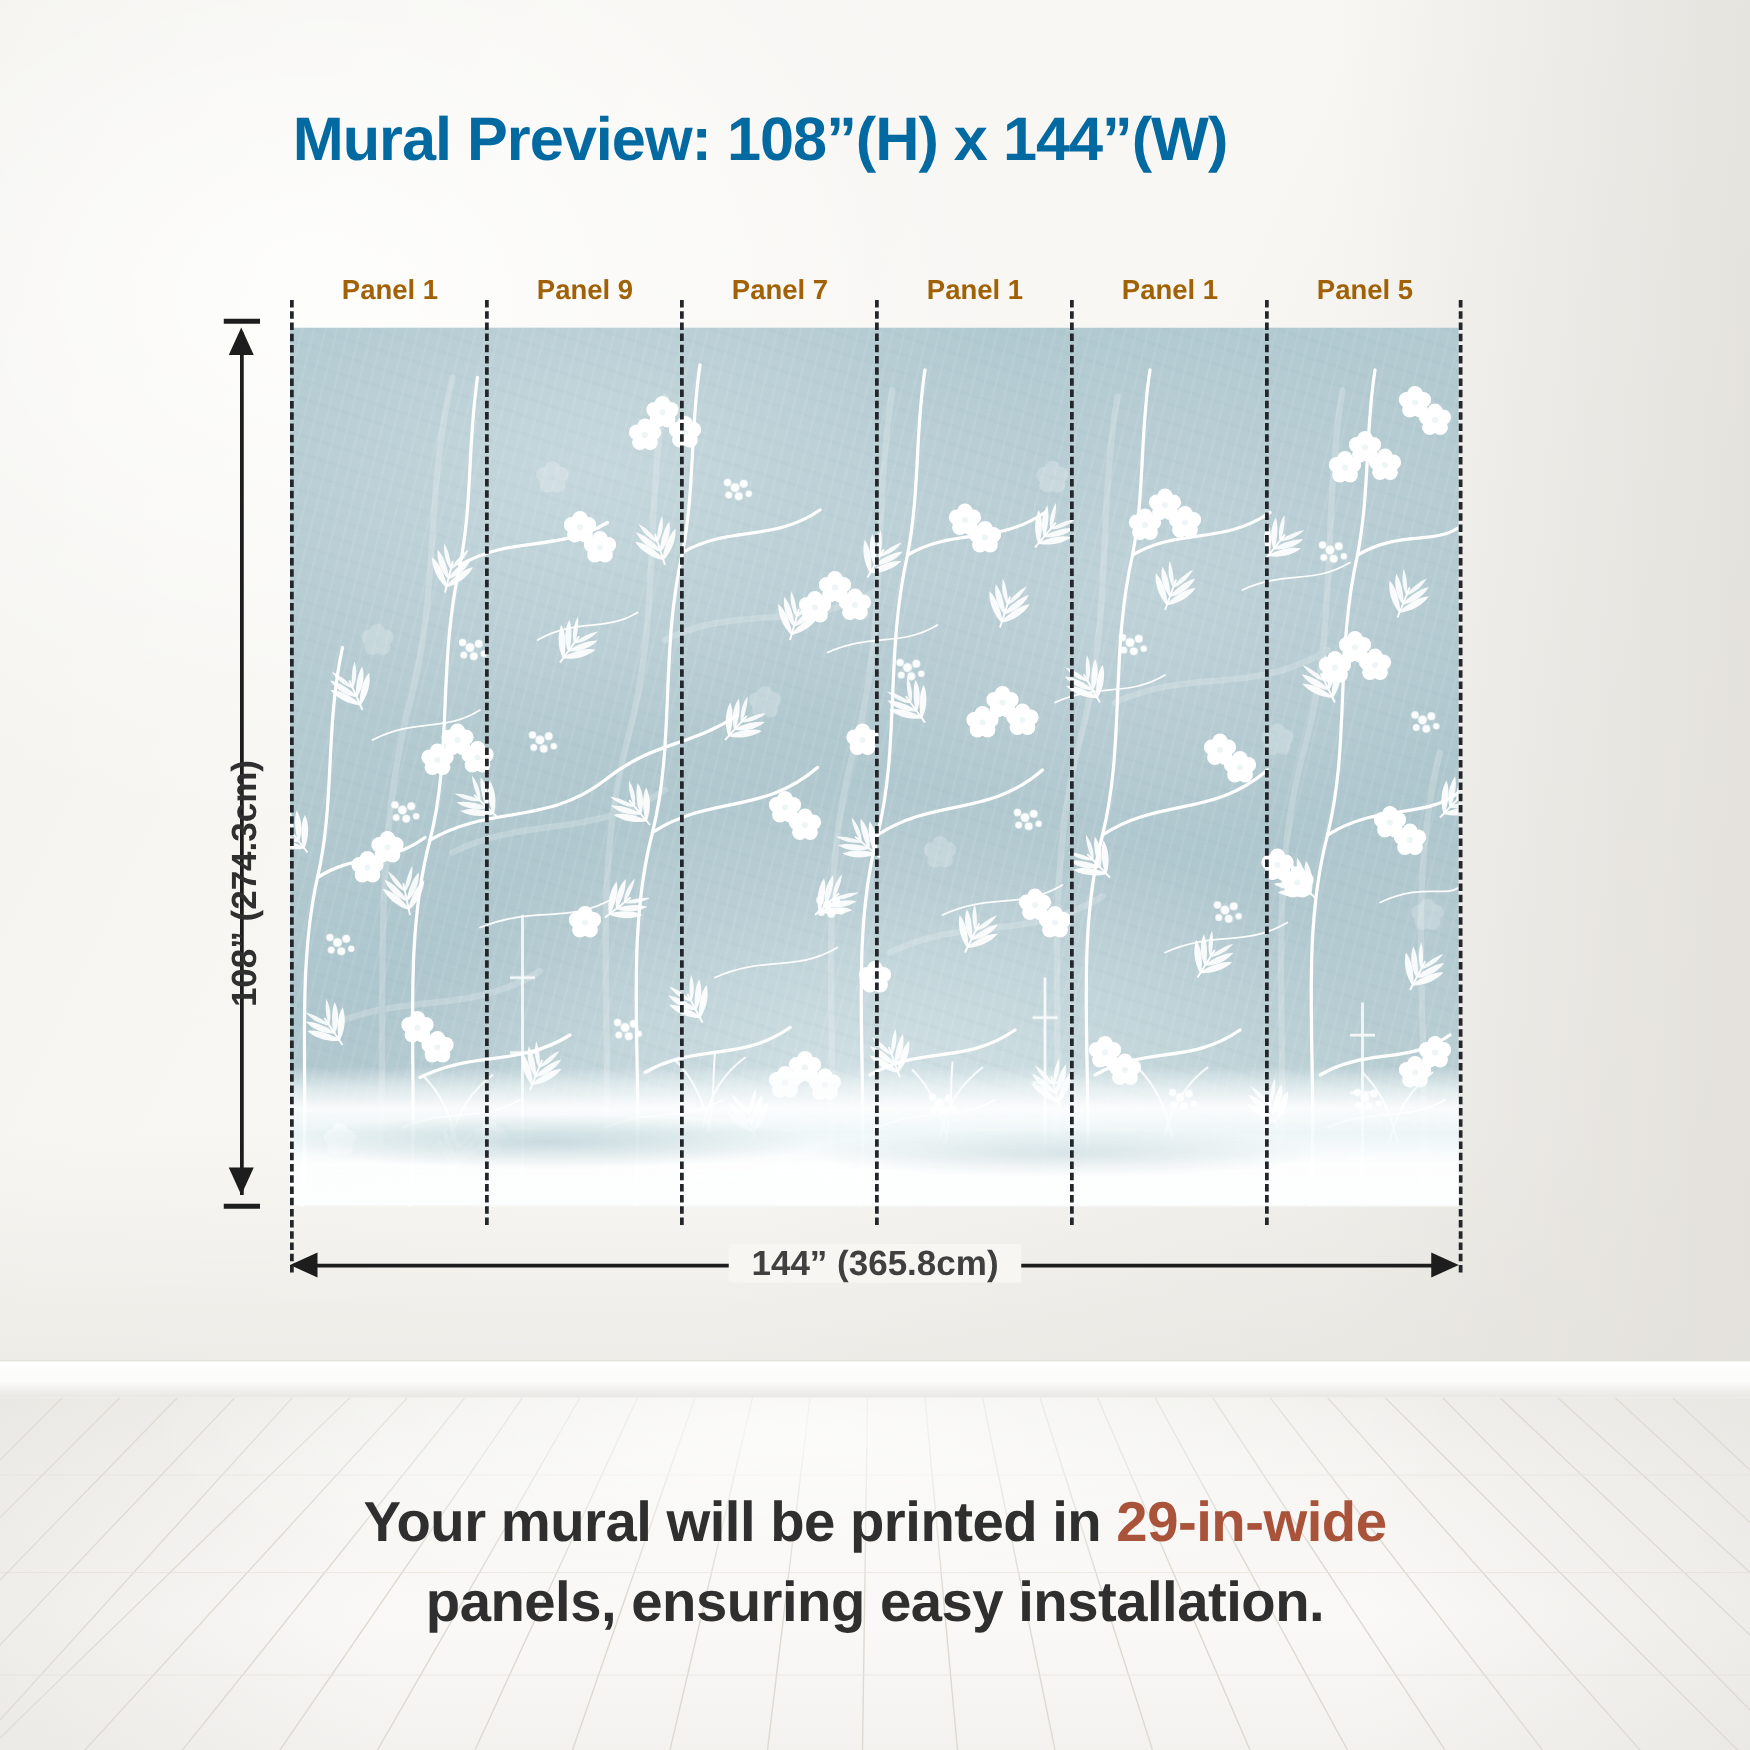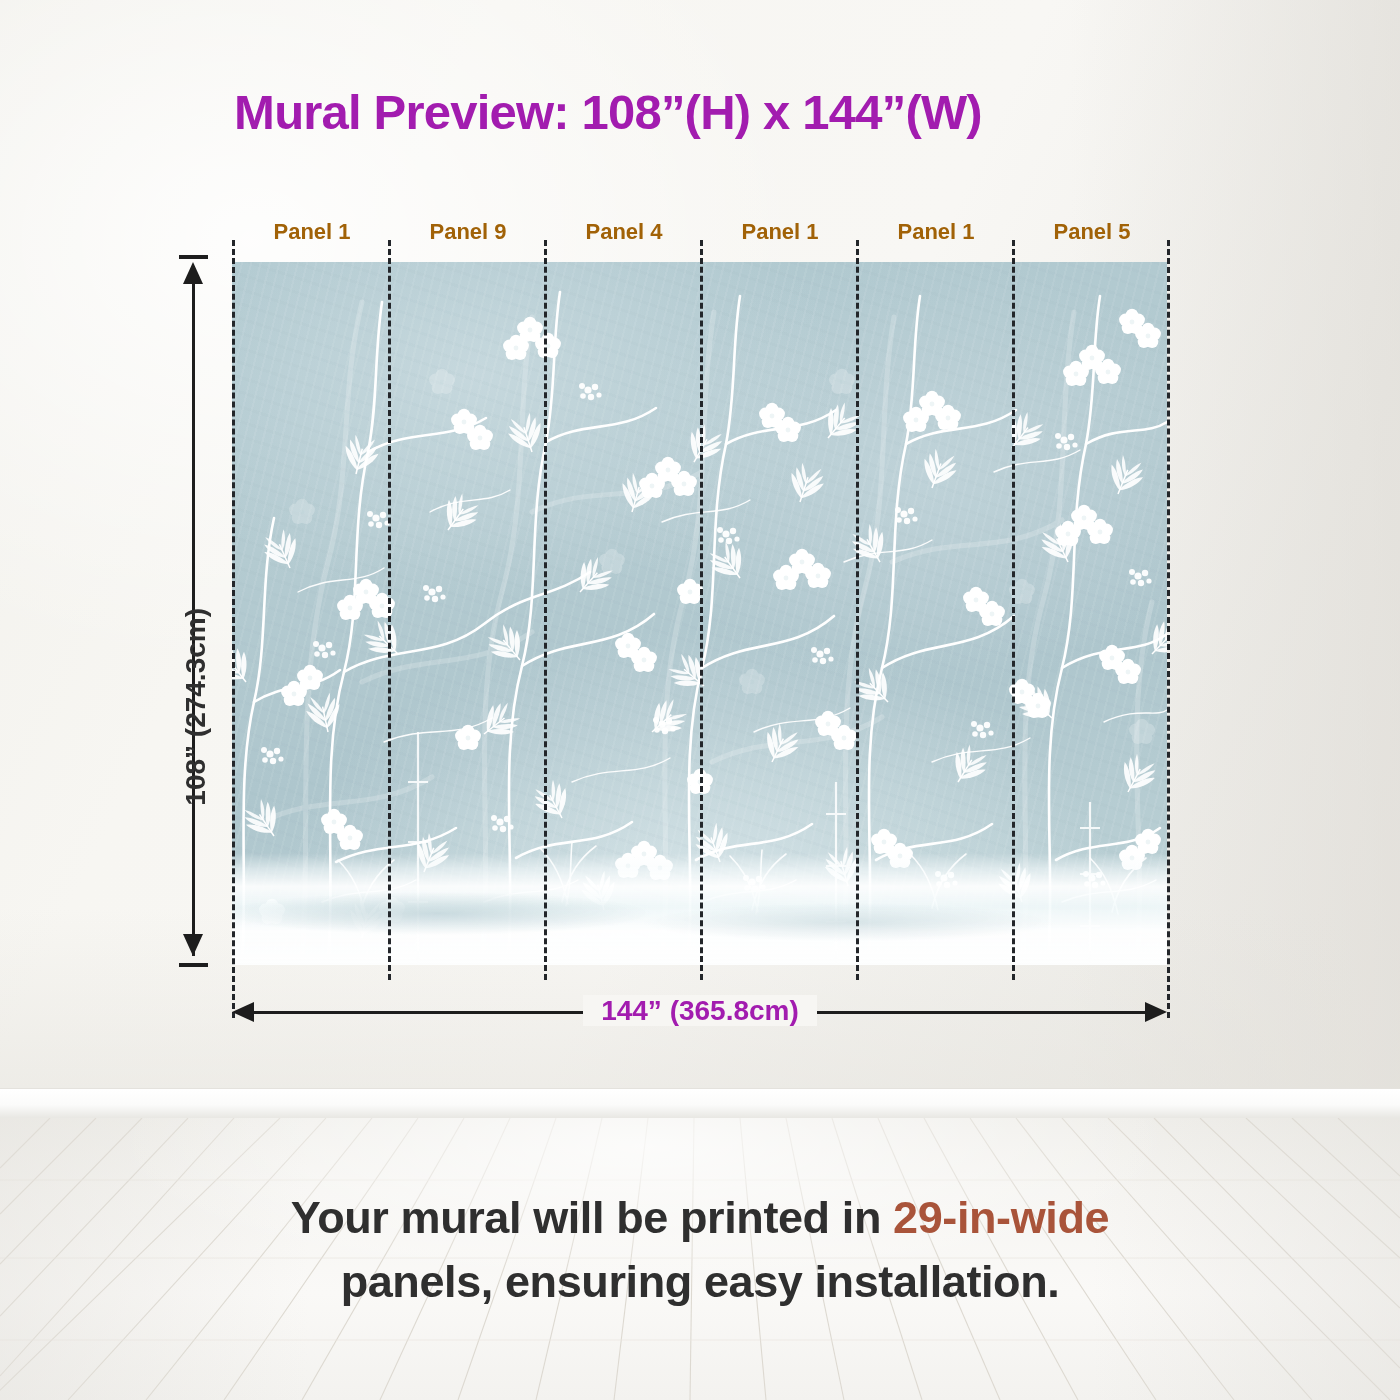"Mural Preview: 108”(H) x 144”(W)" #title { color: #a21caf -> #0369a1 }
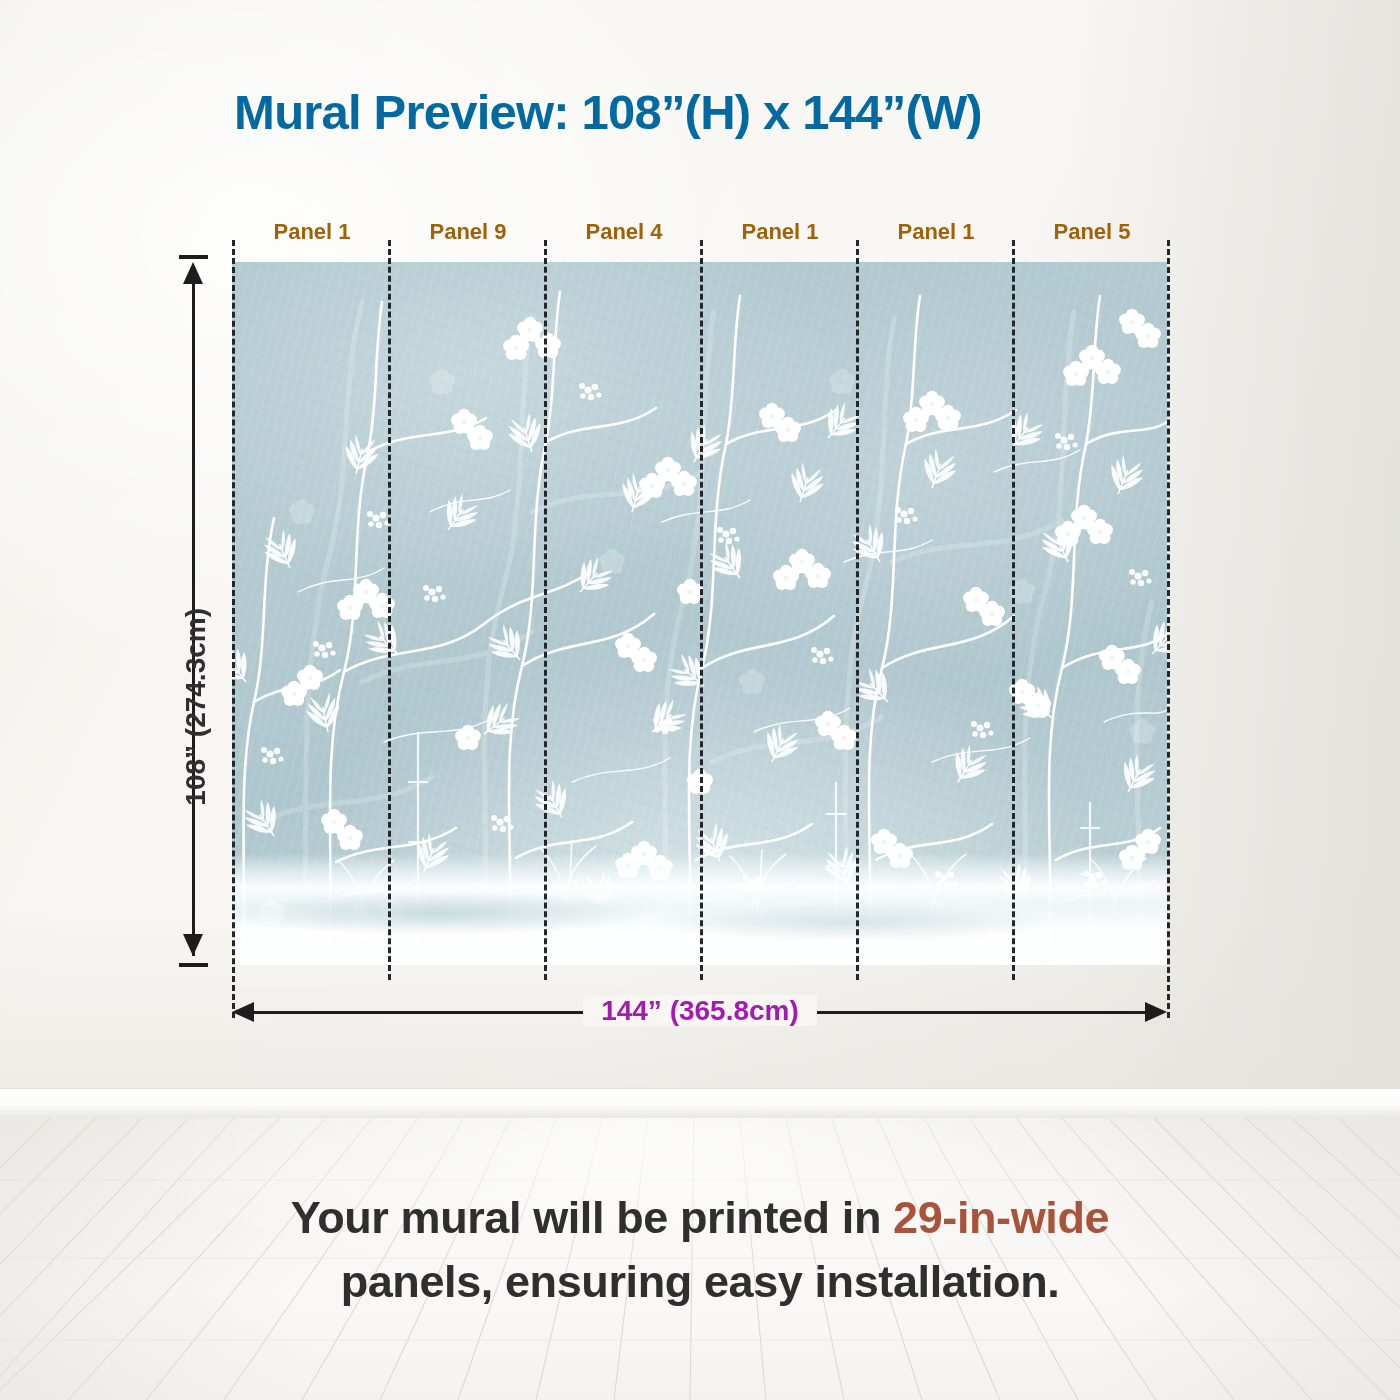"Panel 4" div.panel-label { text: 4 -> 7 }
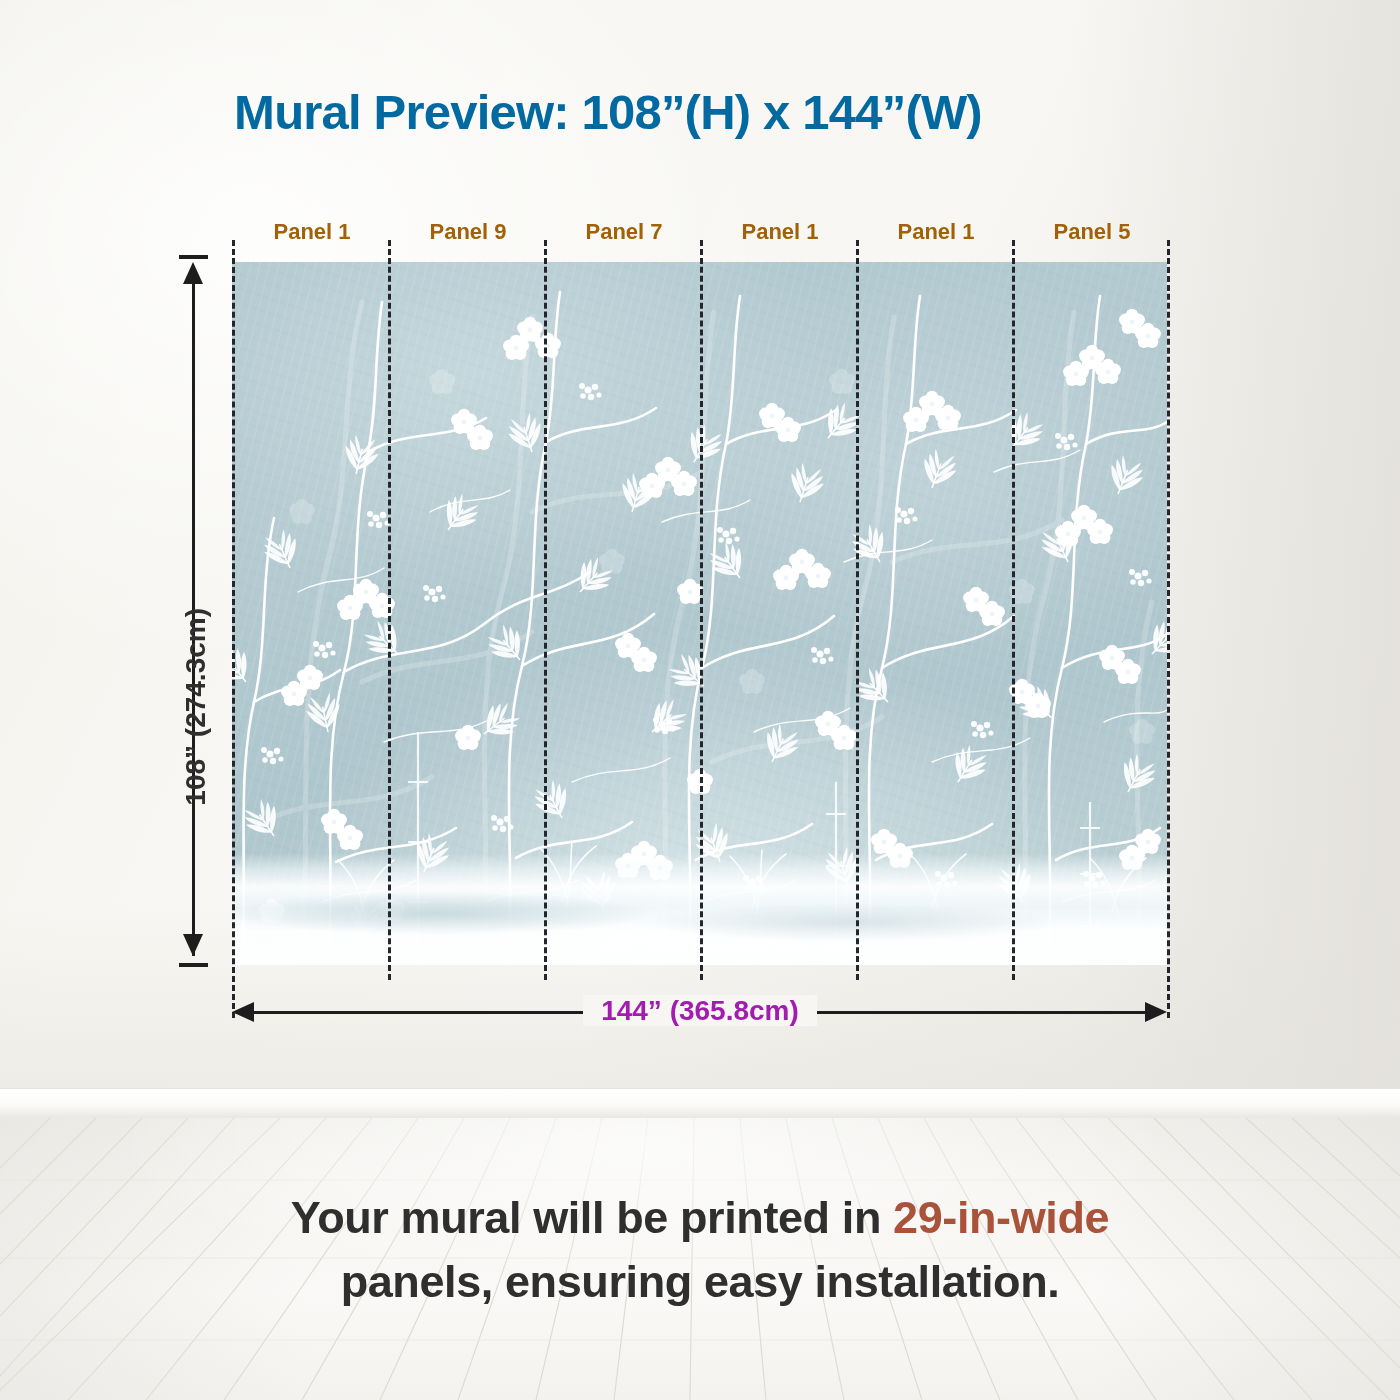"144” (365.8cm)" #dim-h-label { color: #a21caf -> #404040 }
